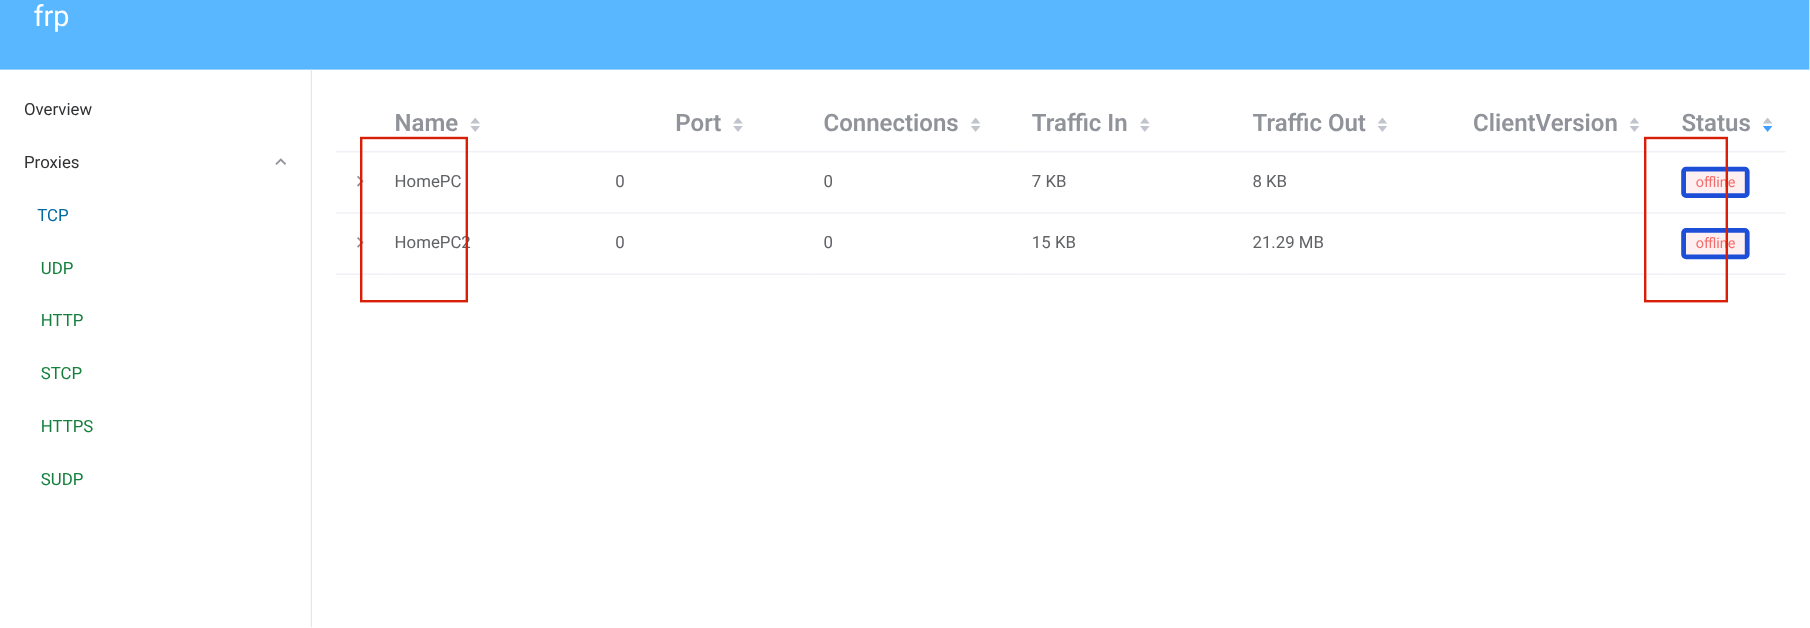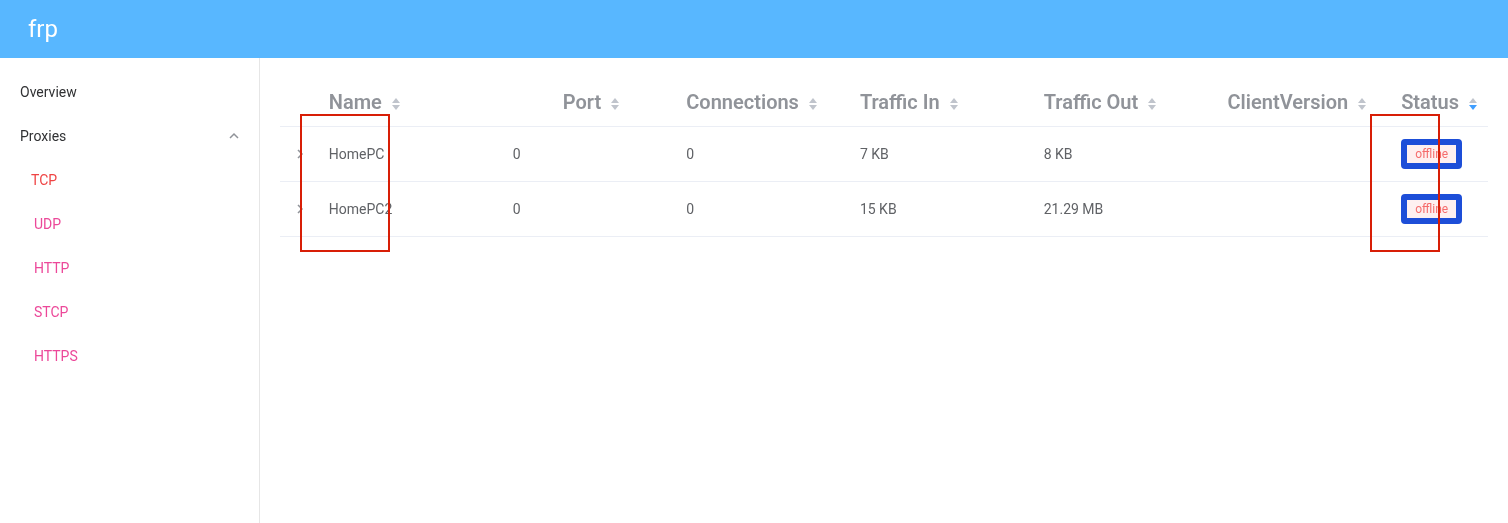"frp" .header { align-items: center -> none }
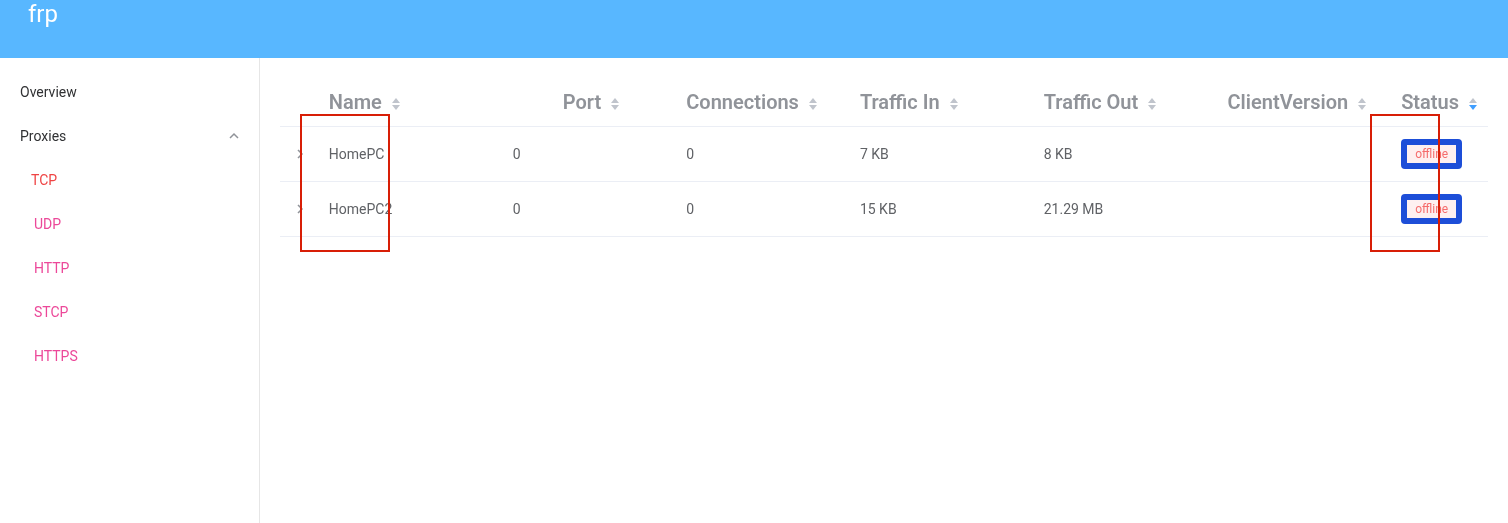"offline" .status-badge { border: 6px solid #1d4ed8 -> 4px solid #1d4ed8 }
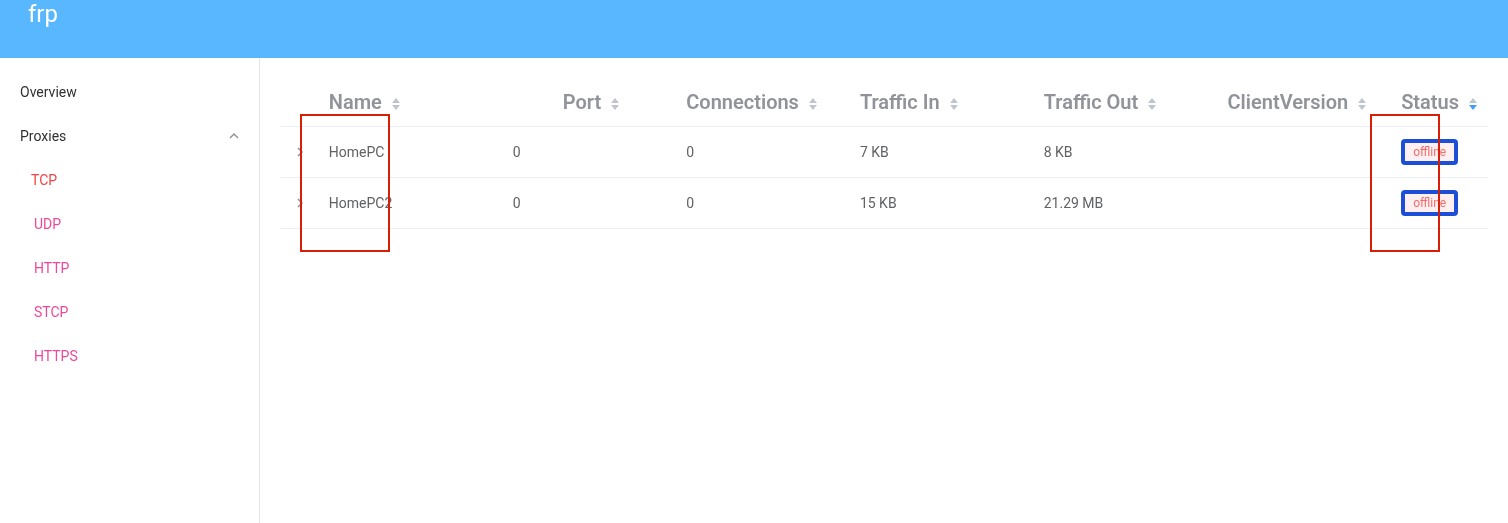"TCP" .sidebar-subitem.active { color: #ef4444 -> #0369a1 }
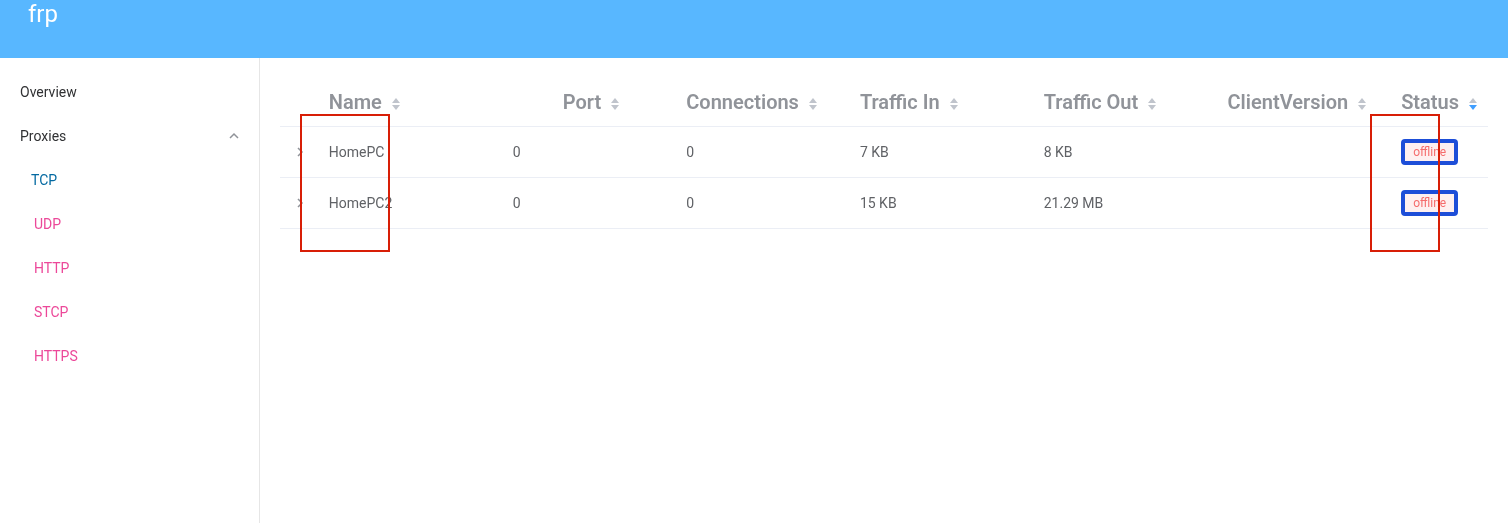"UDP" .sidebar-subitem { color: #ec4899 -> #15803d }
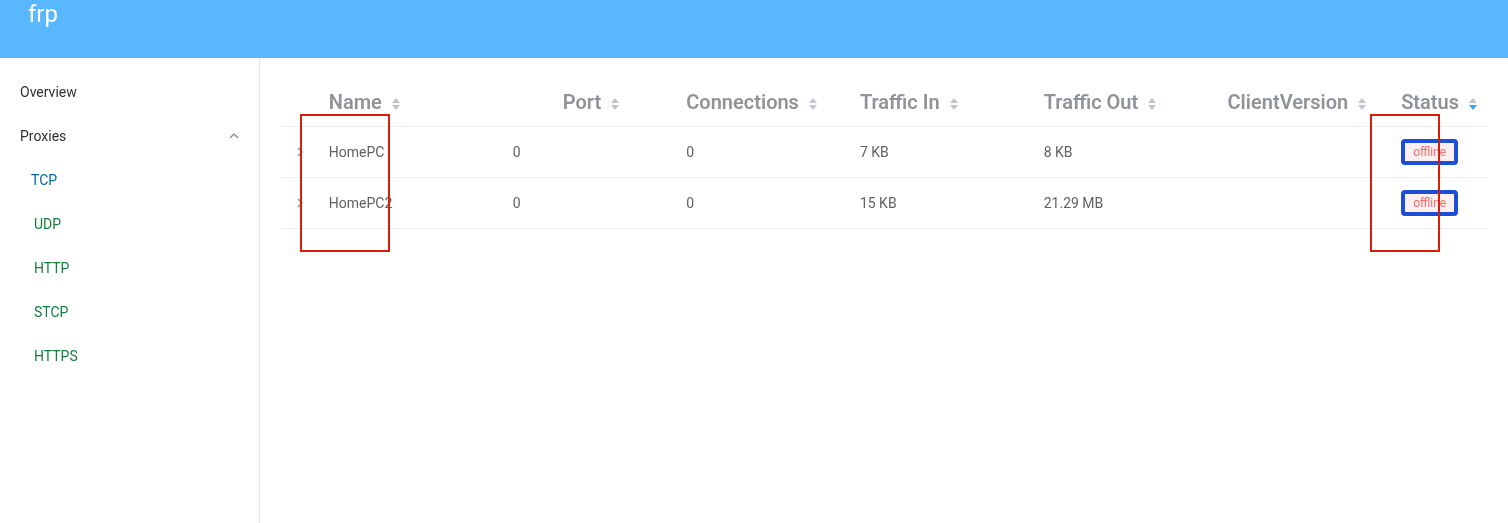"SUDP" div.sidebar-subitem { html: none -> <div> <span>SUDP</span> </div> }
